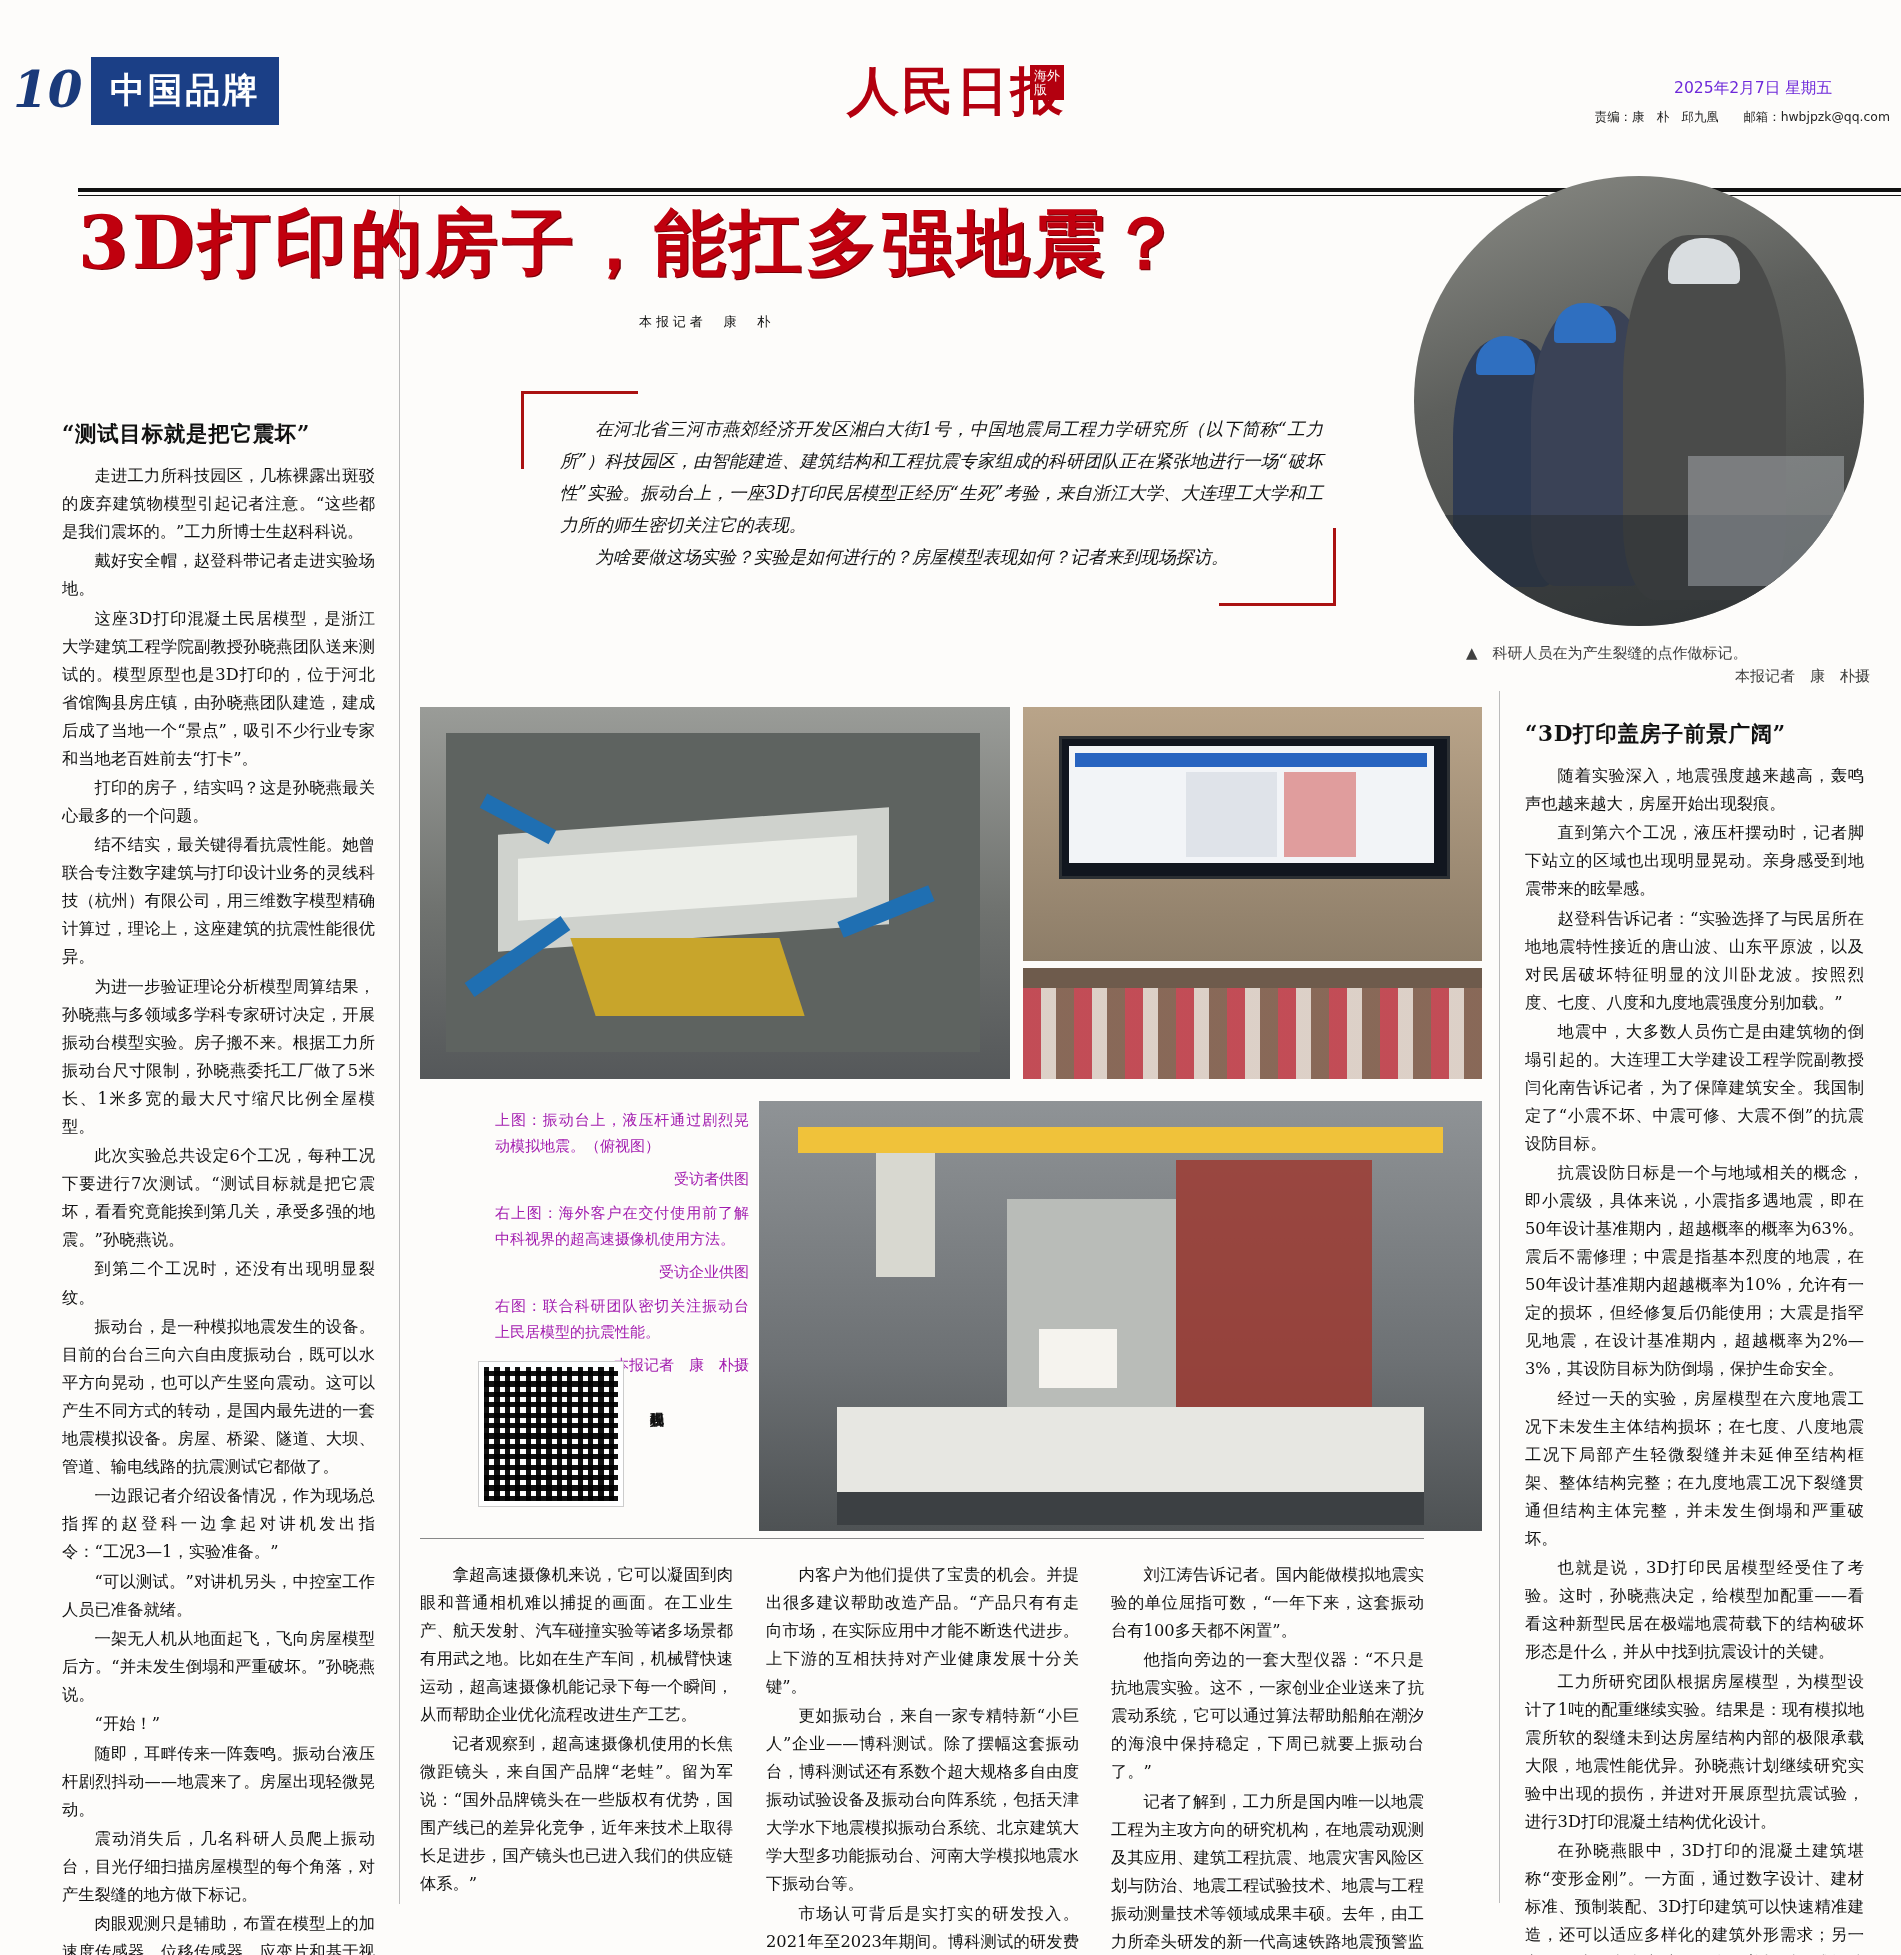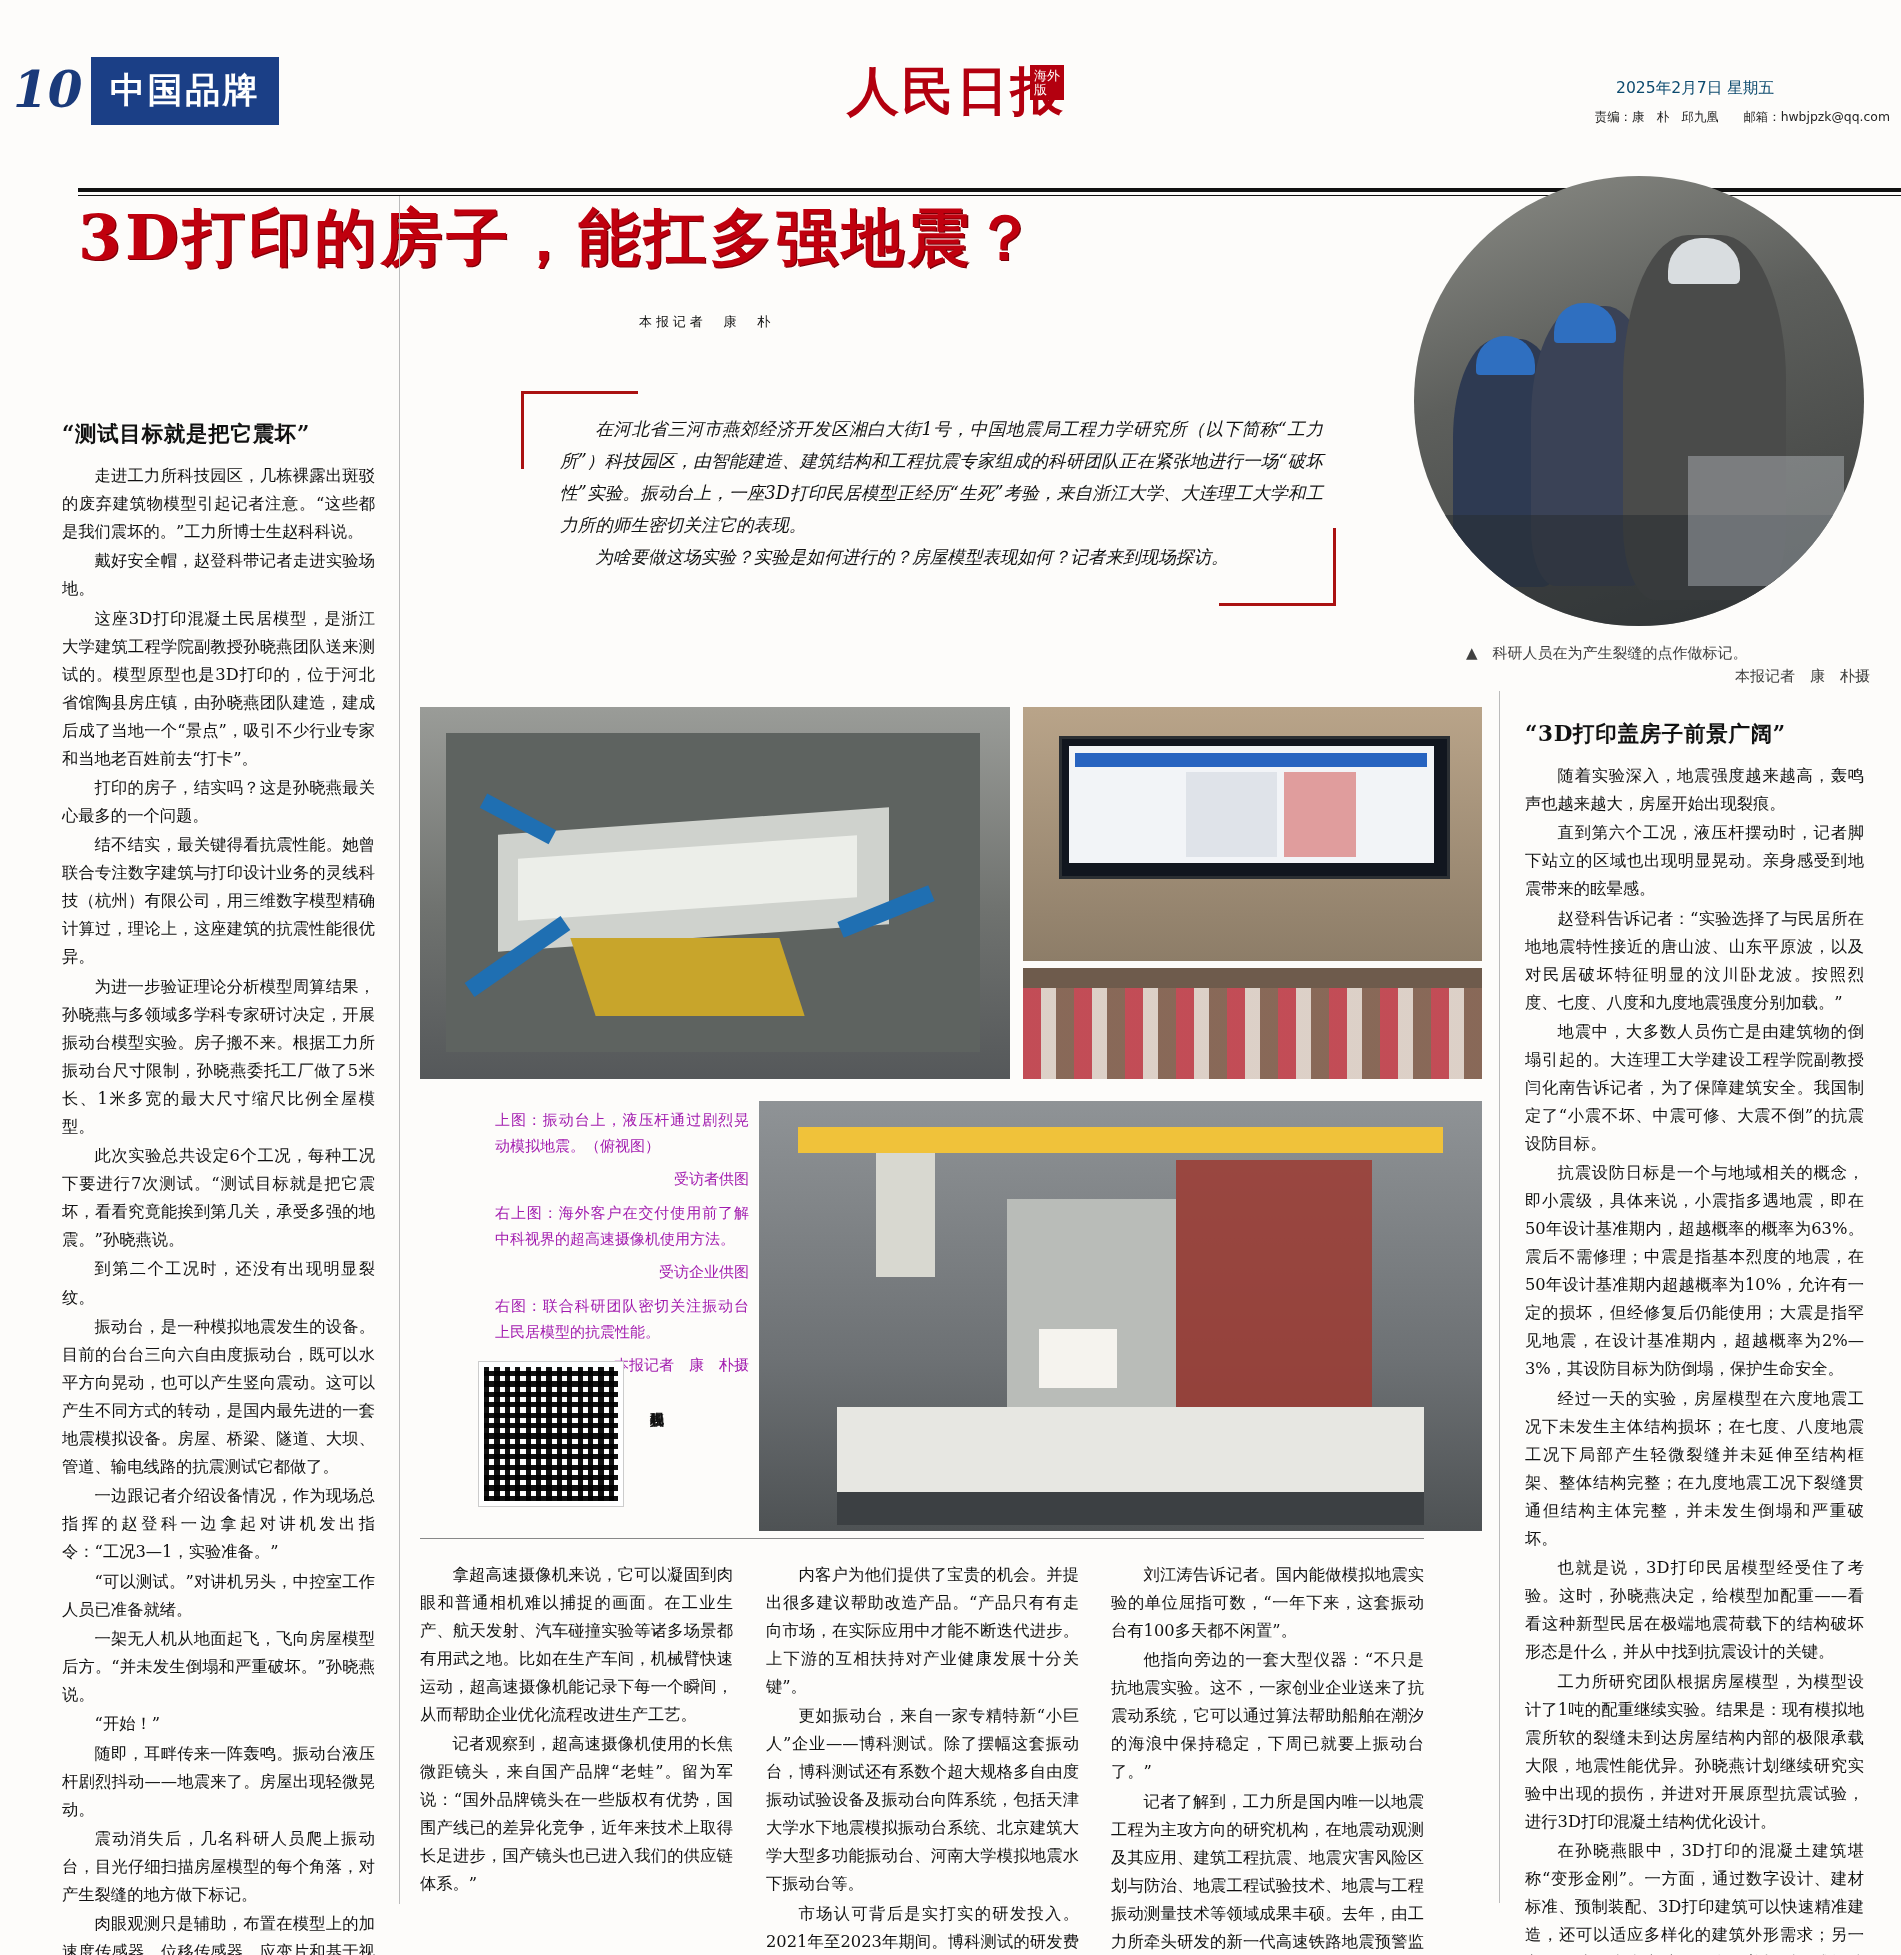"2025年2月7日 星期五" .date-line { color: #0c4a6e -> #6d28d9; text-align: left -> center }
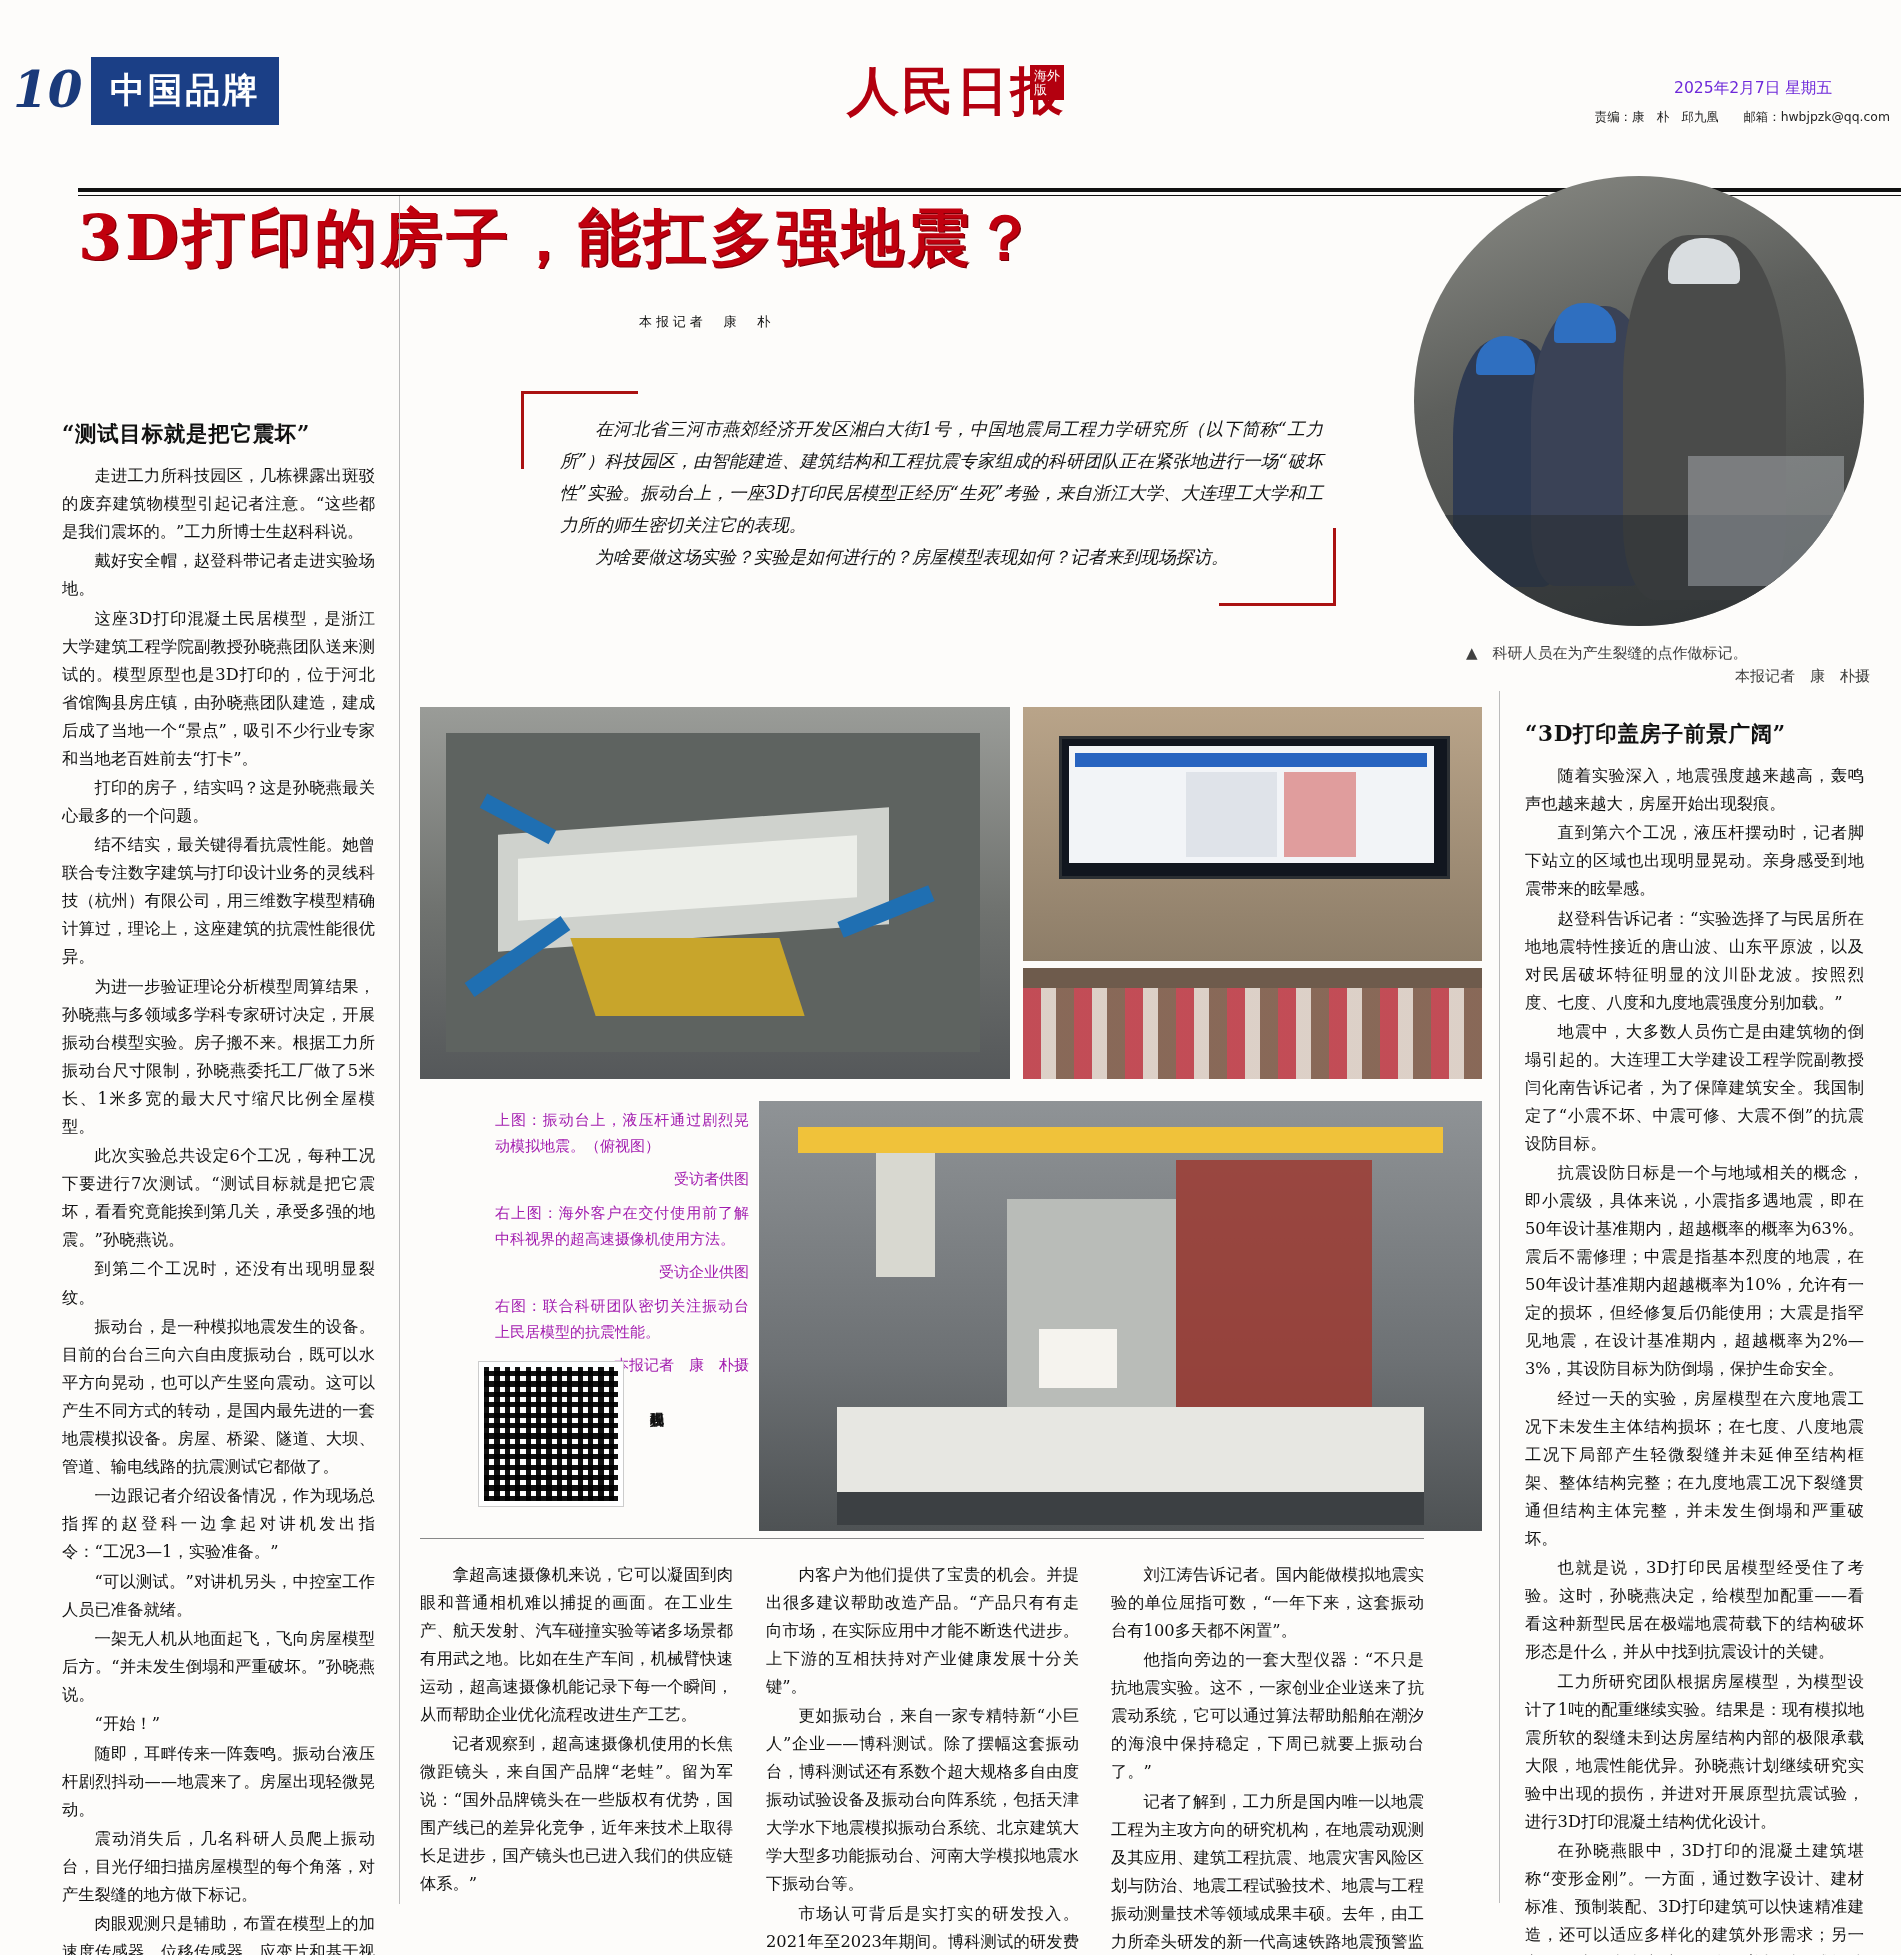"3D打印的房子，能扛多强地震？" .headline { font-size: 62px -> 72px }
